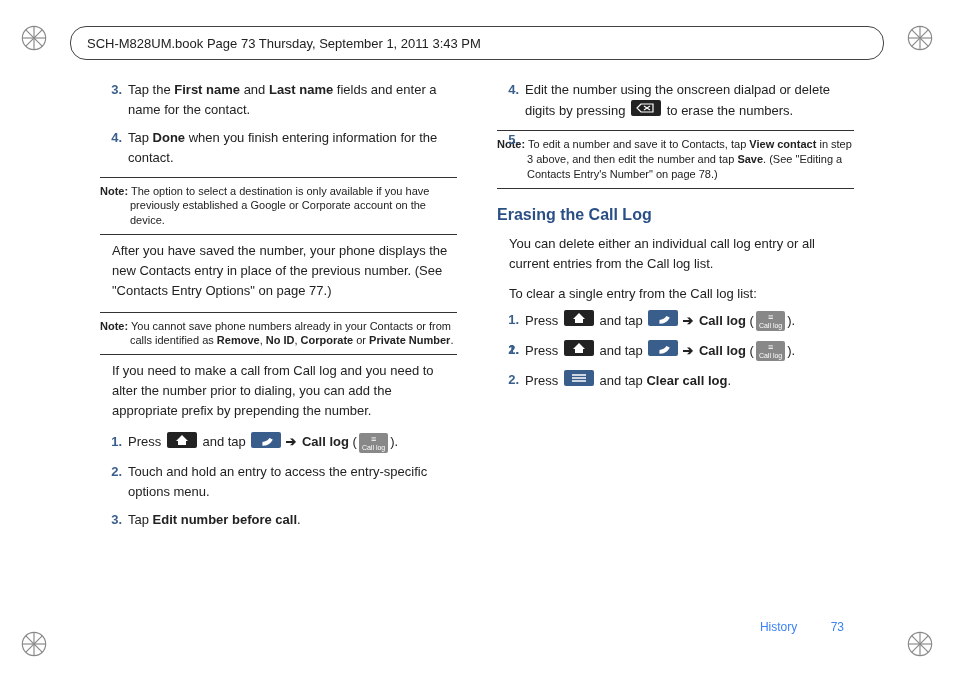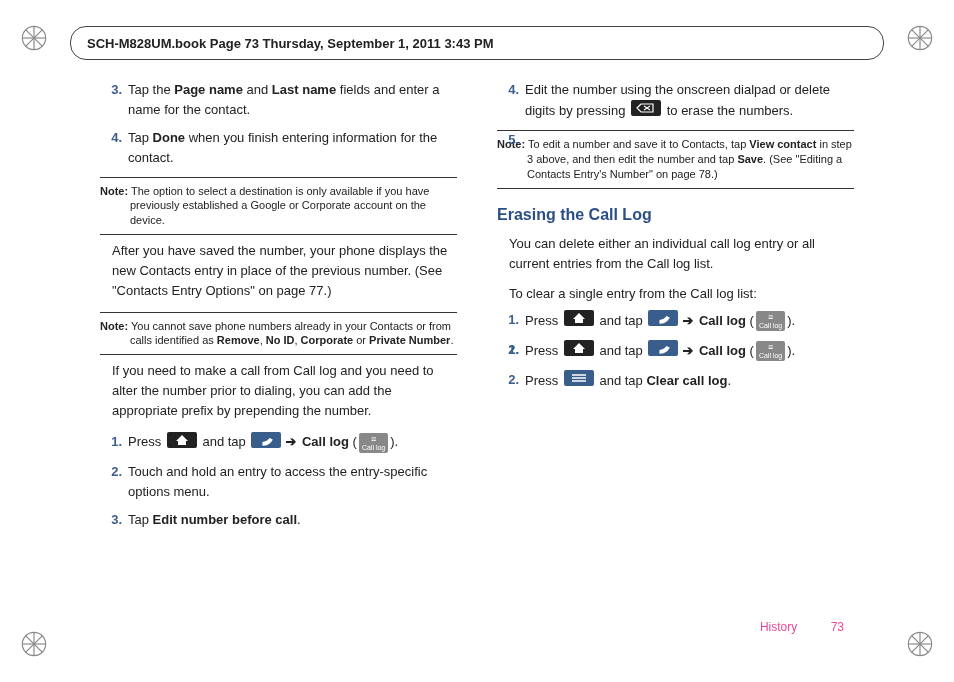"SCH-M828UM.book Page 73 Thursday," .header-line { font-weight: bold -> none }
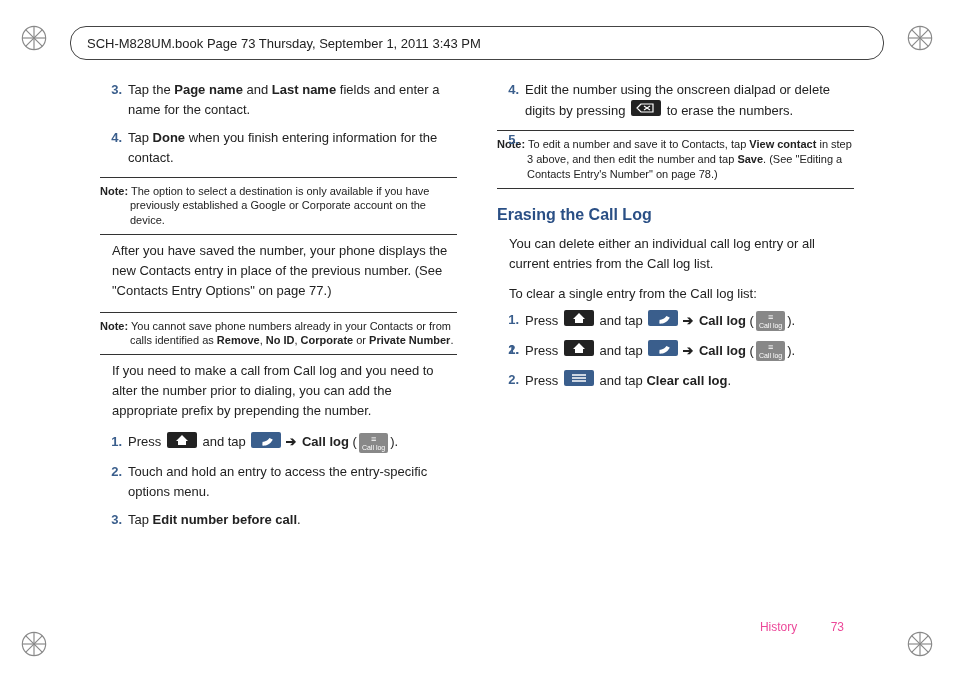"Page name" span.bold { text: Page -> First }
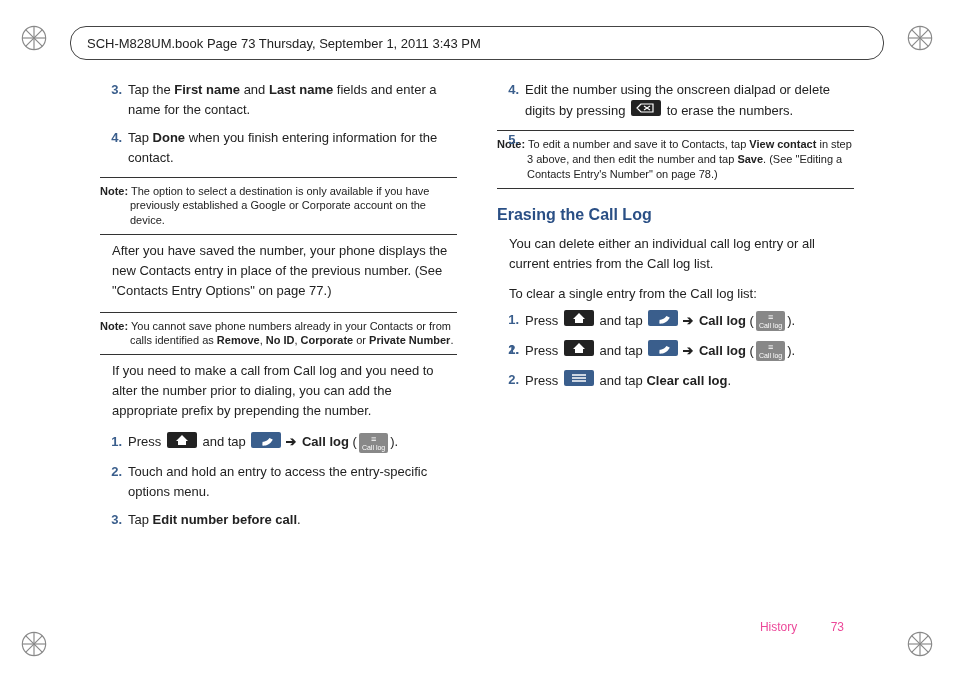"History 73" .footer { color: #ec4899 -> #3b82f6 }
